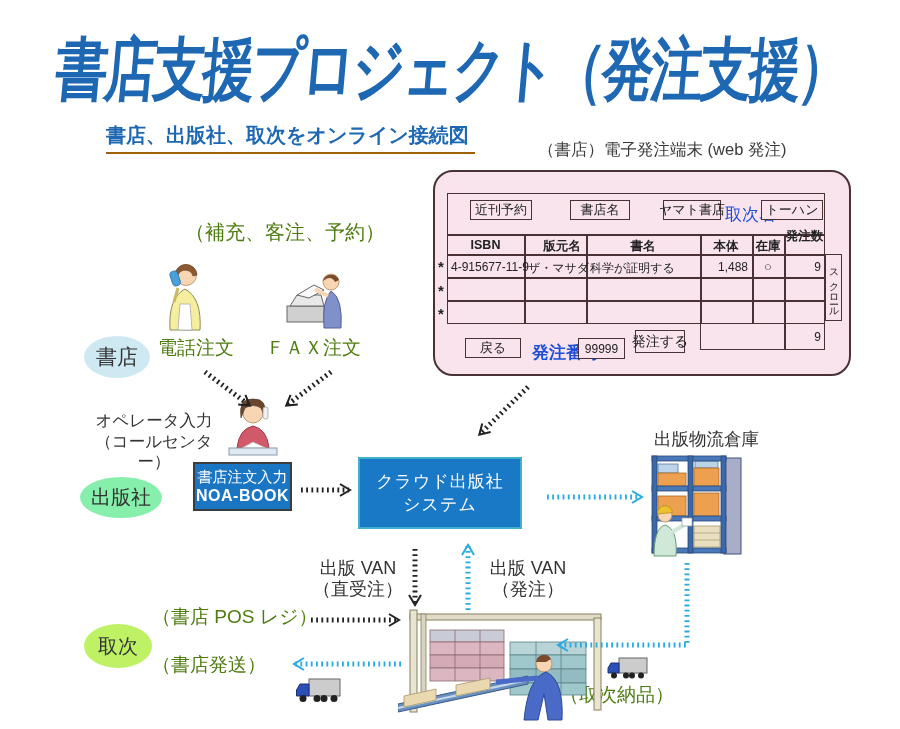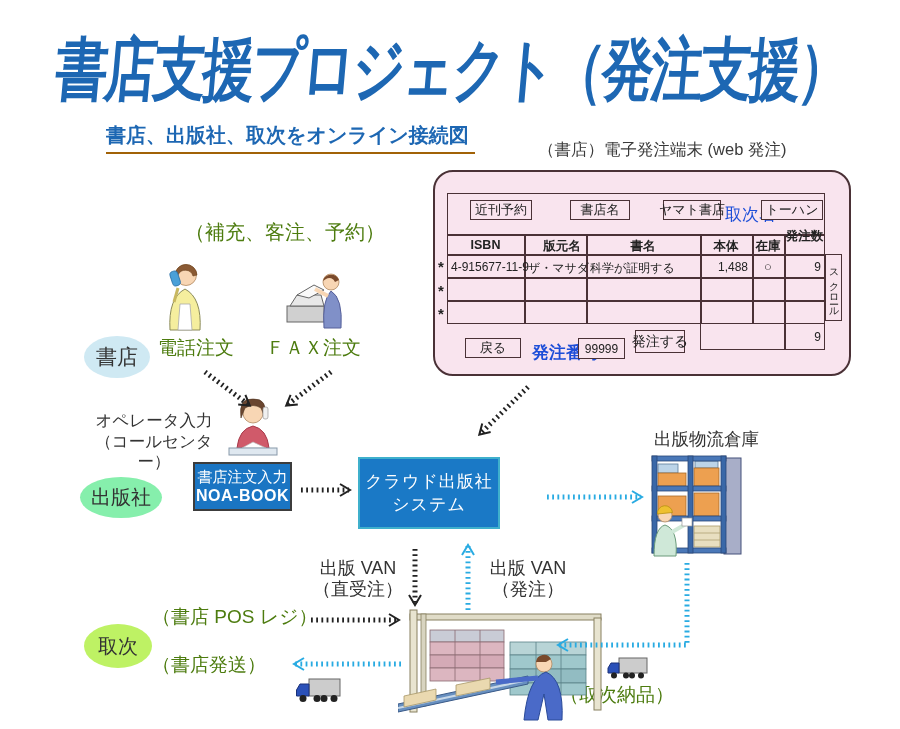"クラウド出版社" .works { width: 142px -> 164px }
